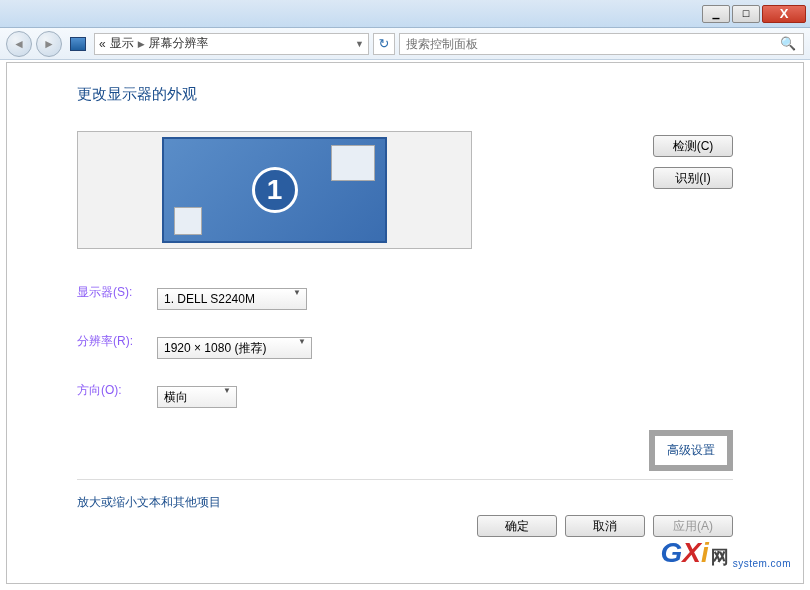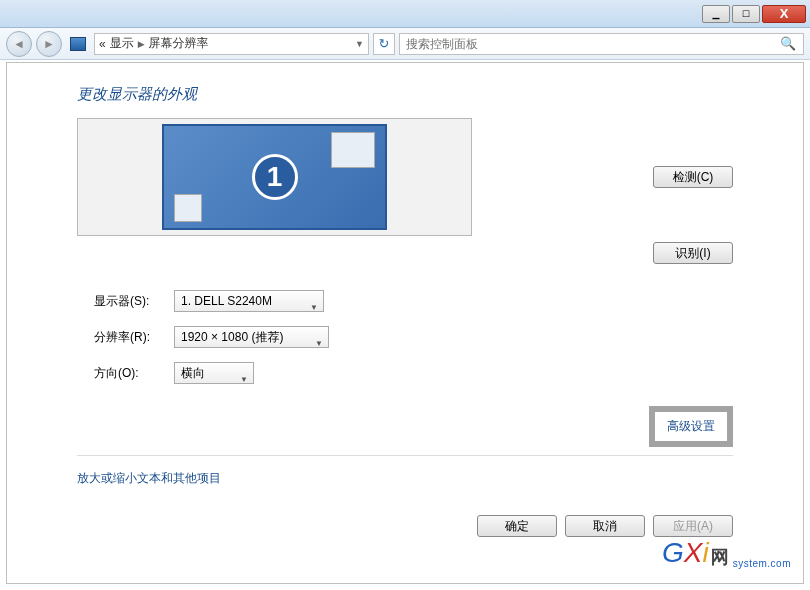"更改显示器的外观" .page-title { font-style: italic -> none; margin-bottom: 14px -> 27px }
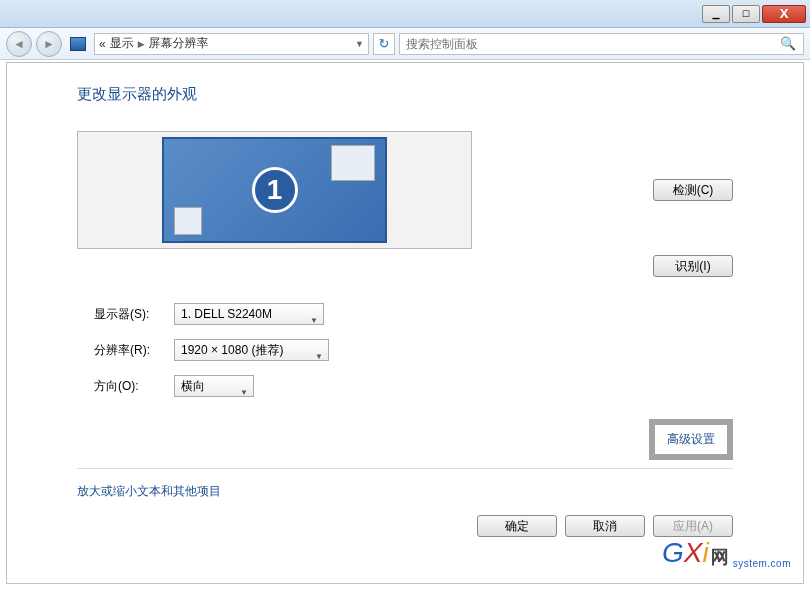"检测(C)" .win7-btn { margin-top: 44px -> none }
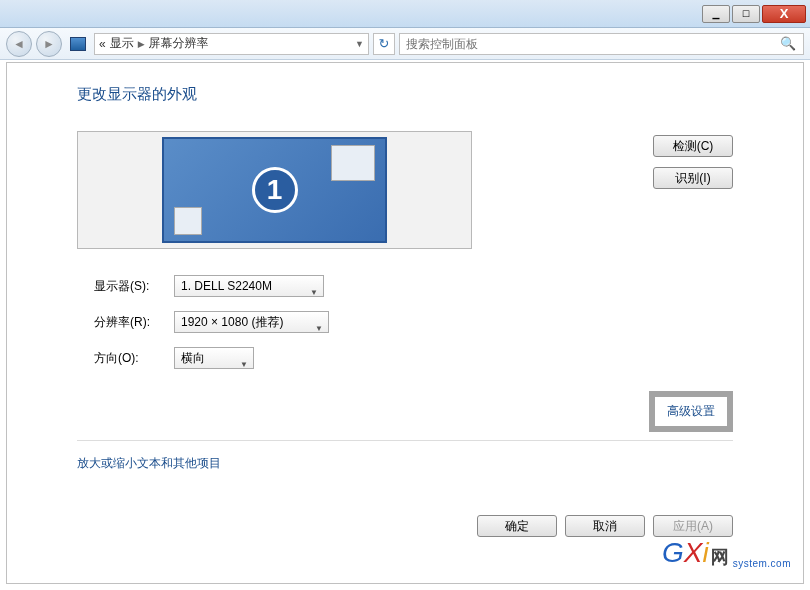"显示器(S):" .form-label { color: #000000 -> #8b5cf6; margin-left: 17px -> none }
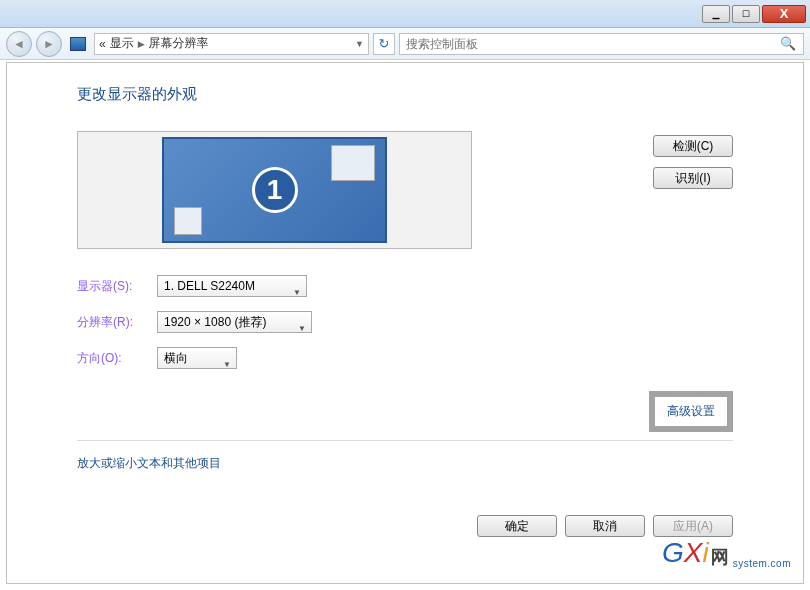"1. DELL S2240M" .select-wrap { align-items: flex-end -> flex-start; margin-top: none -> 13px }
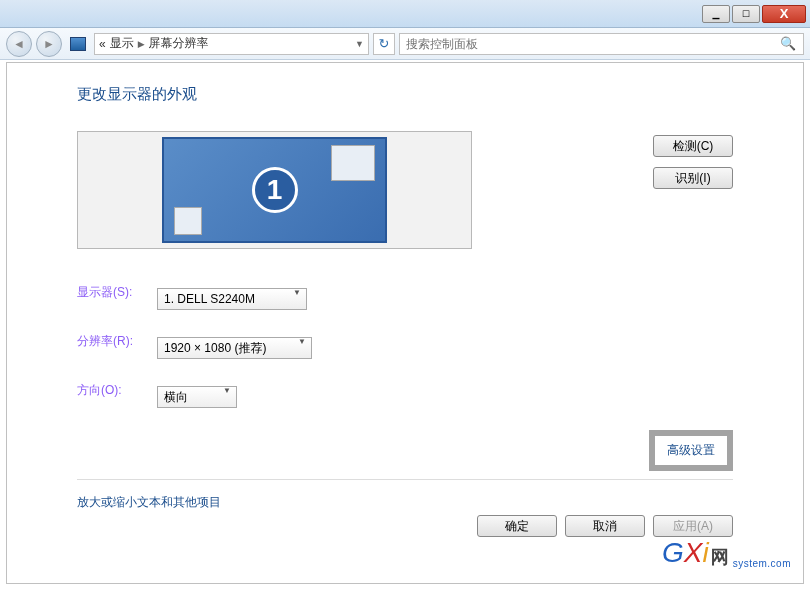"GXi" .wm-gxi { font-weight: normal -> bold }
